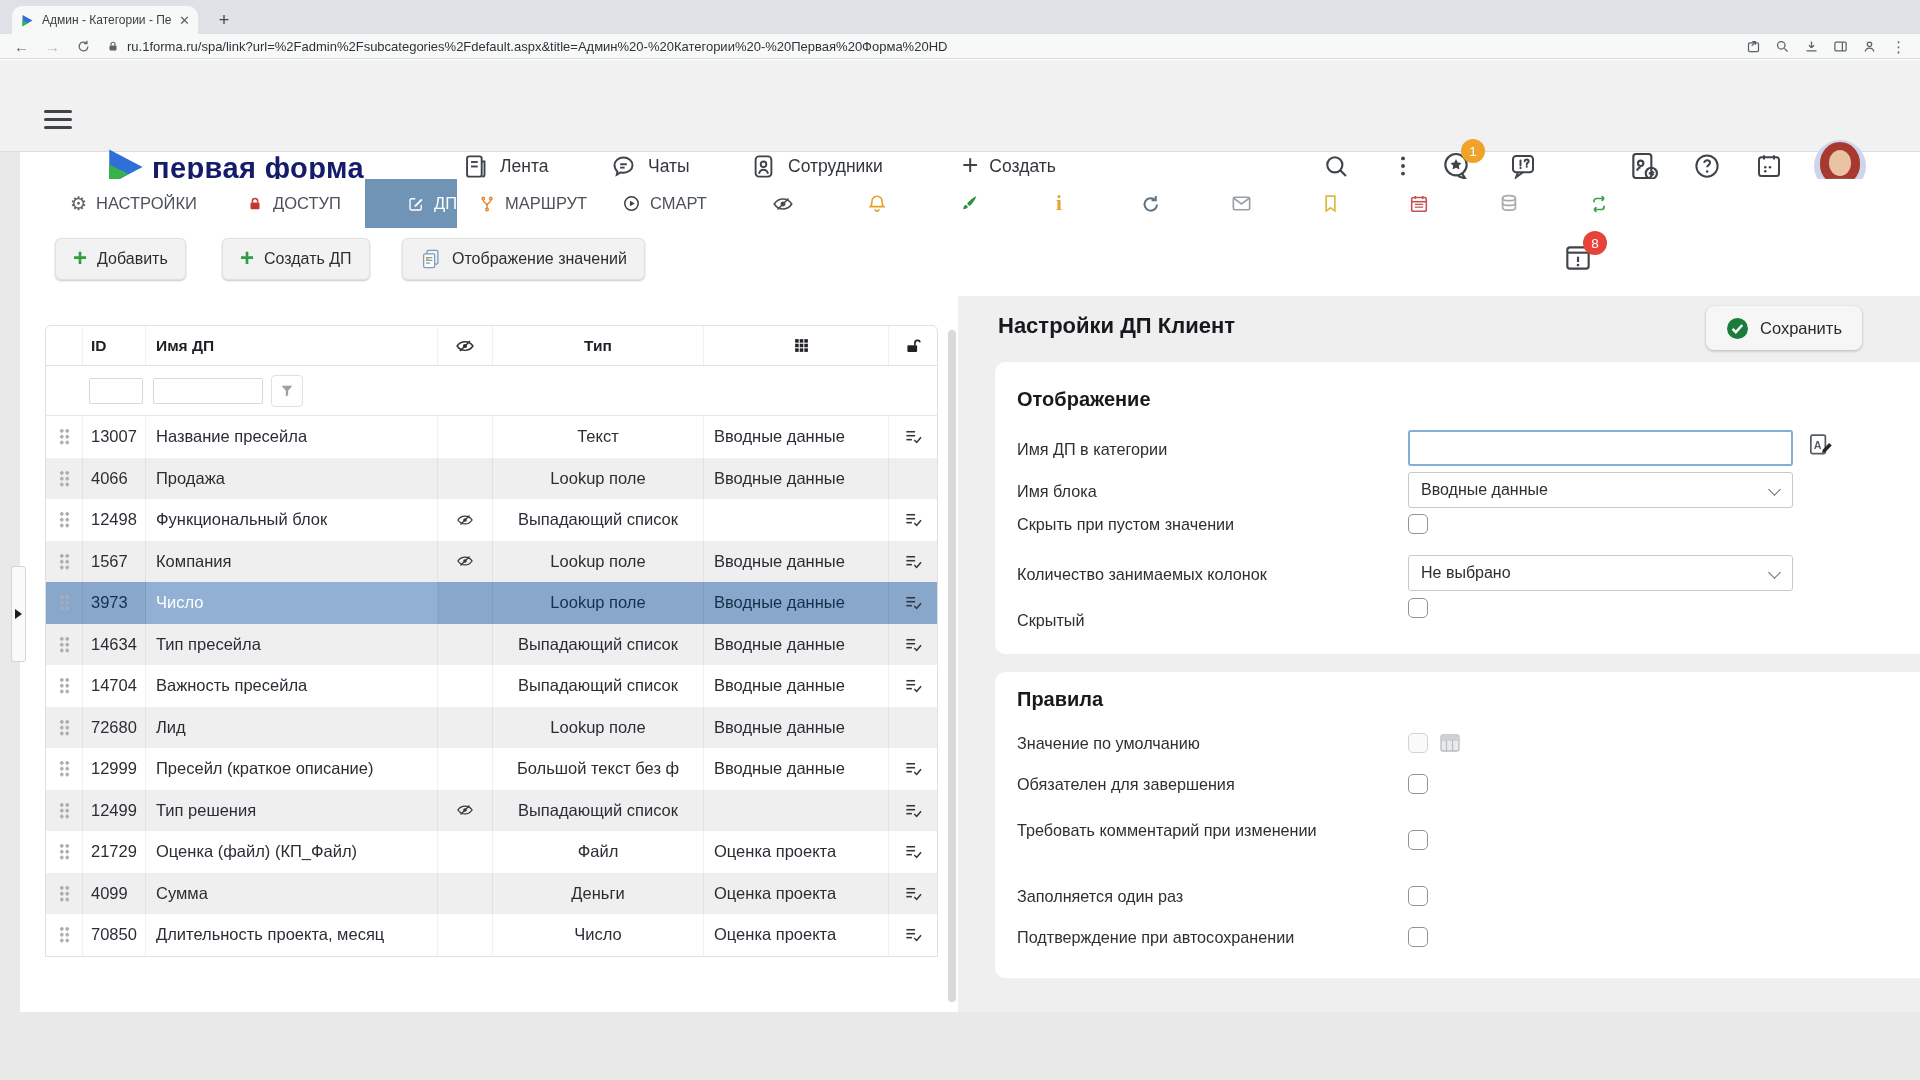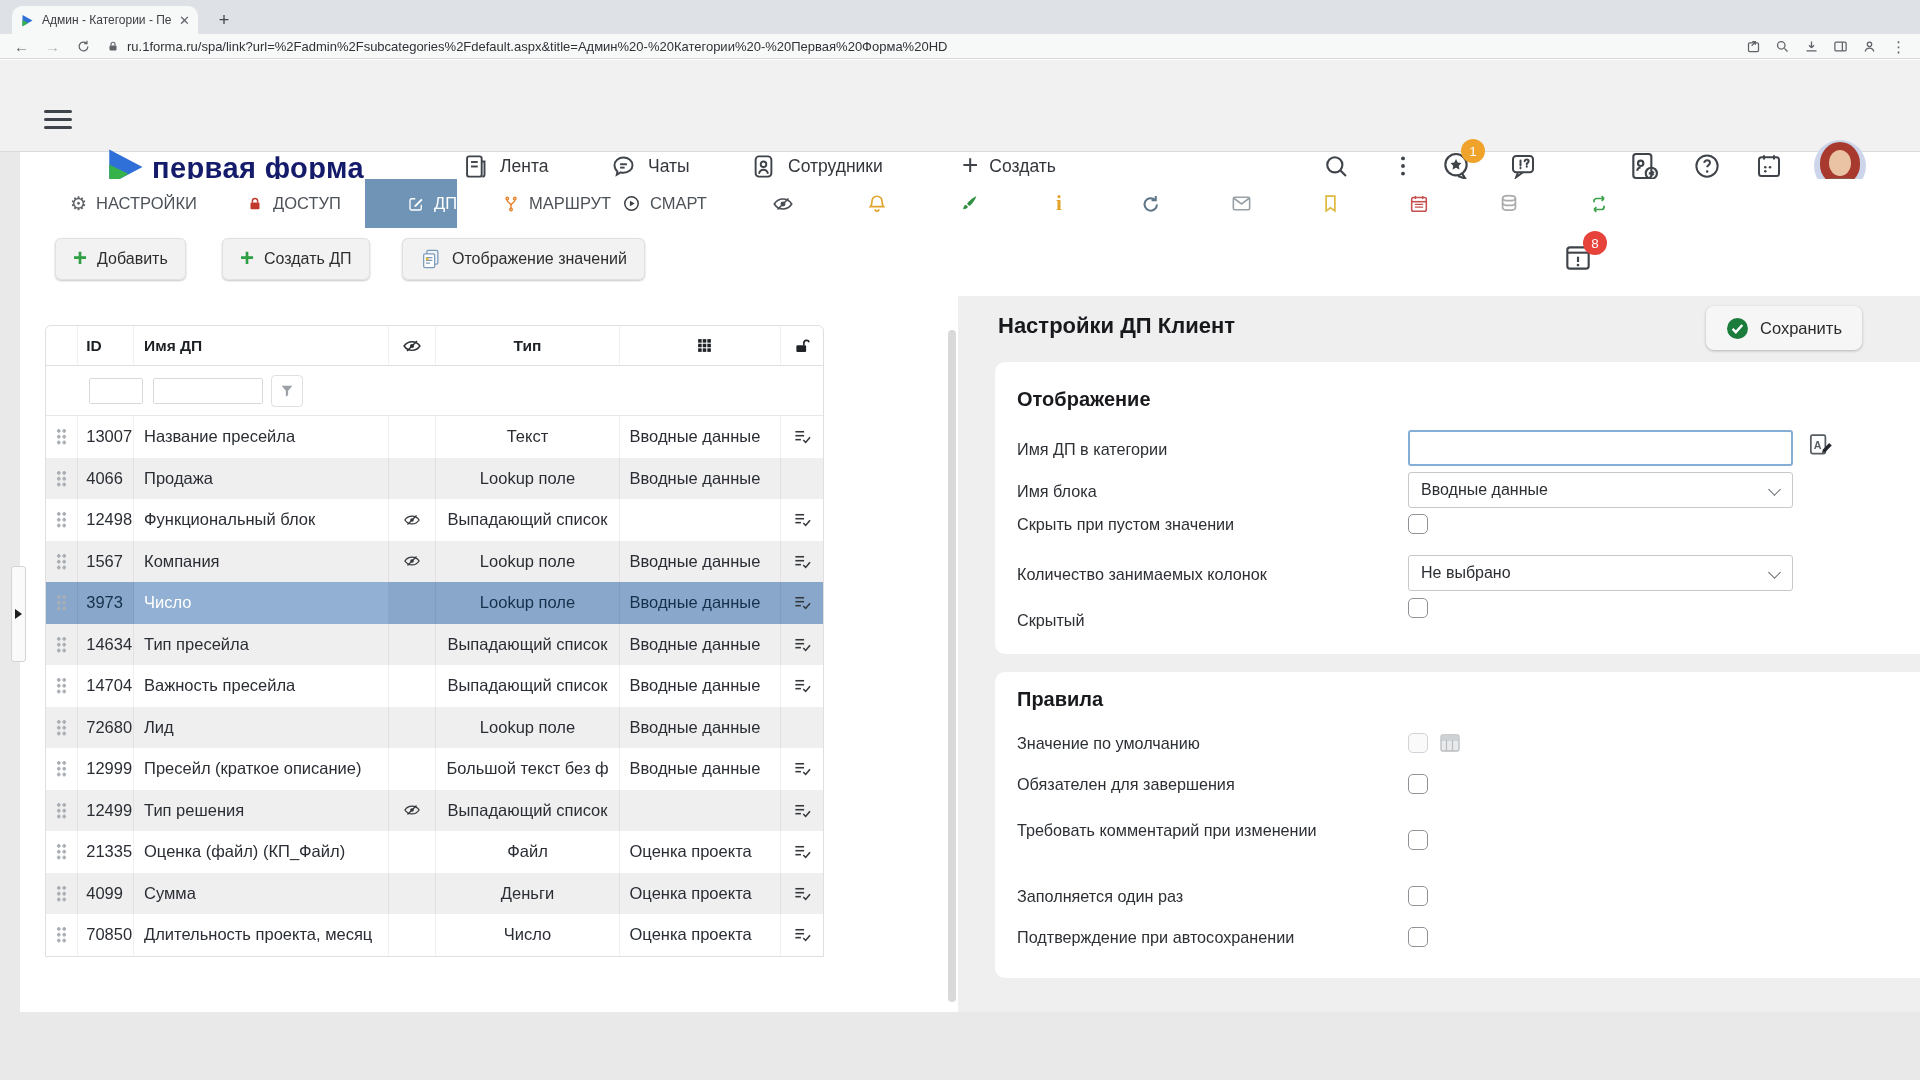"МАРШРУТ" div.ctab { left: 482px -> 458px }
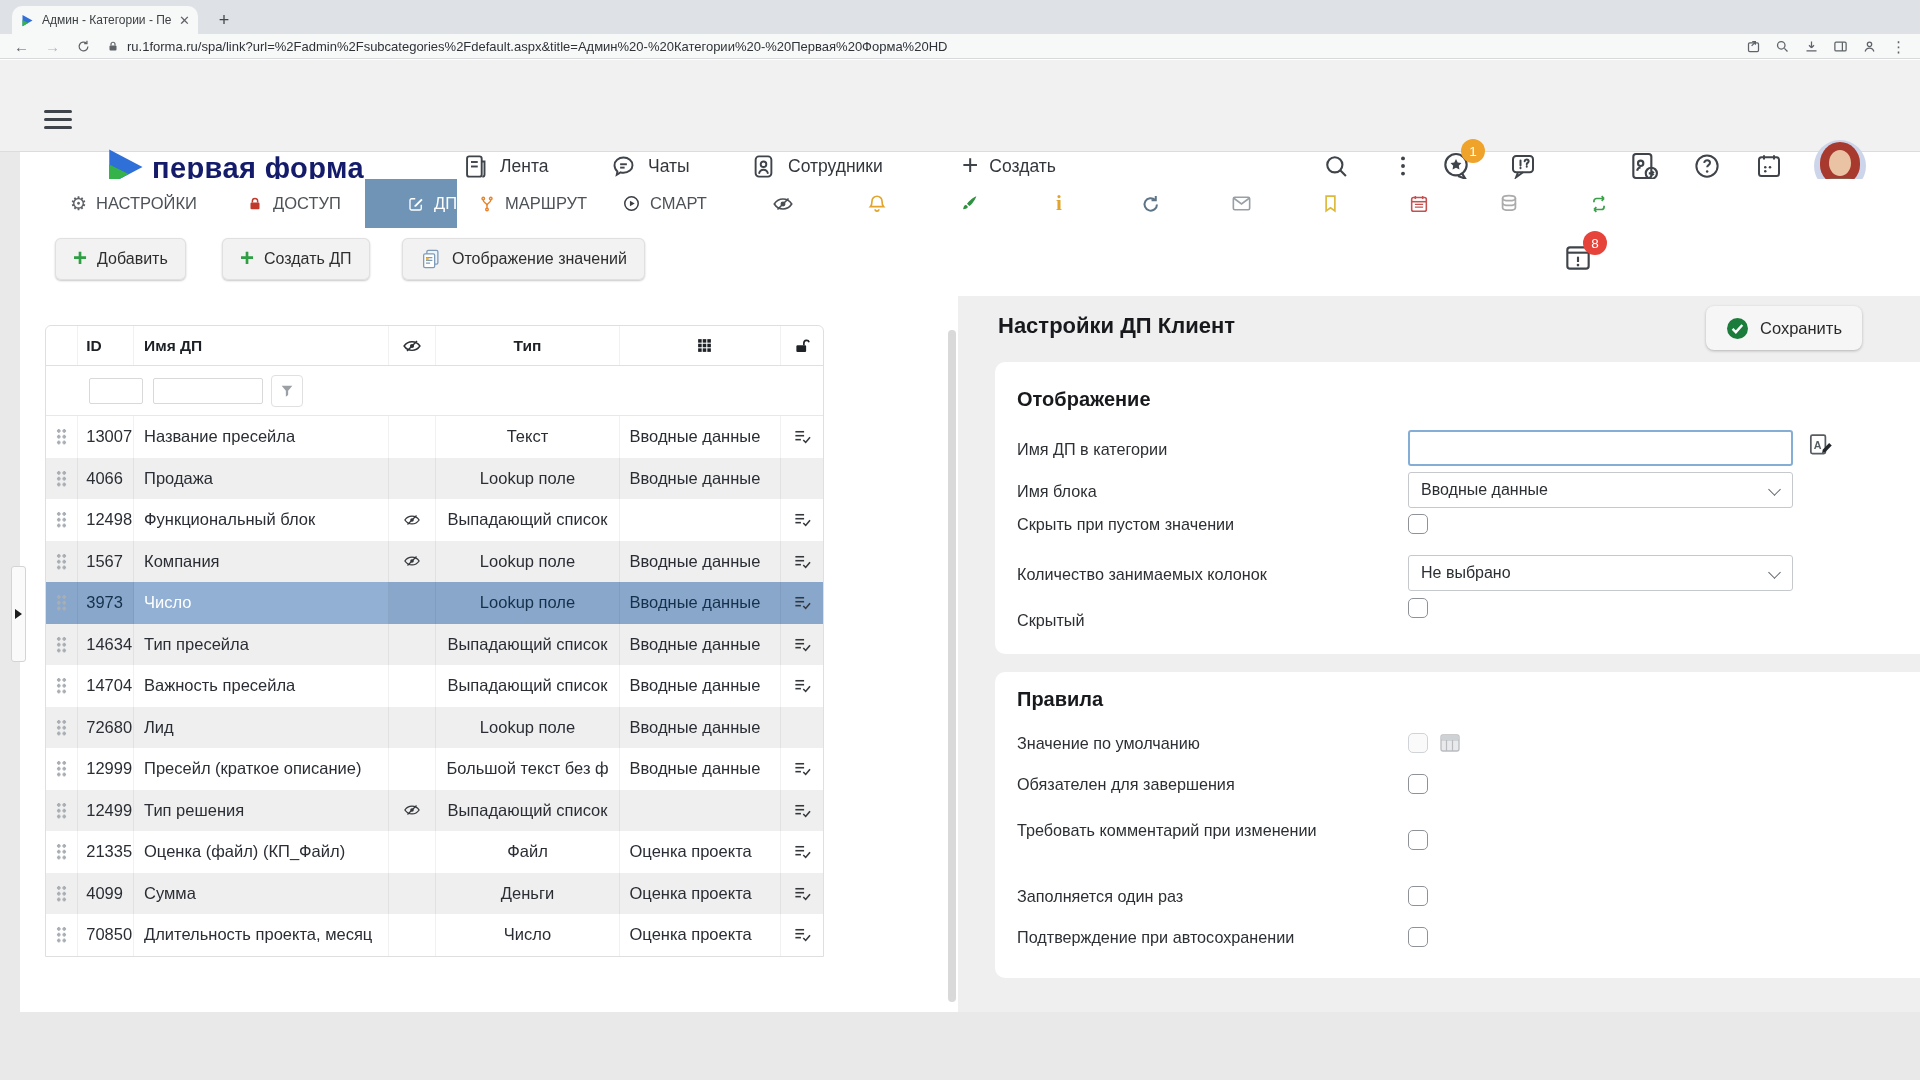"ID" .dtable { width: 779px -> 893px }
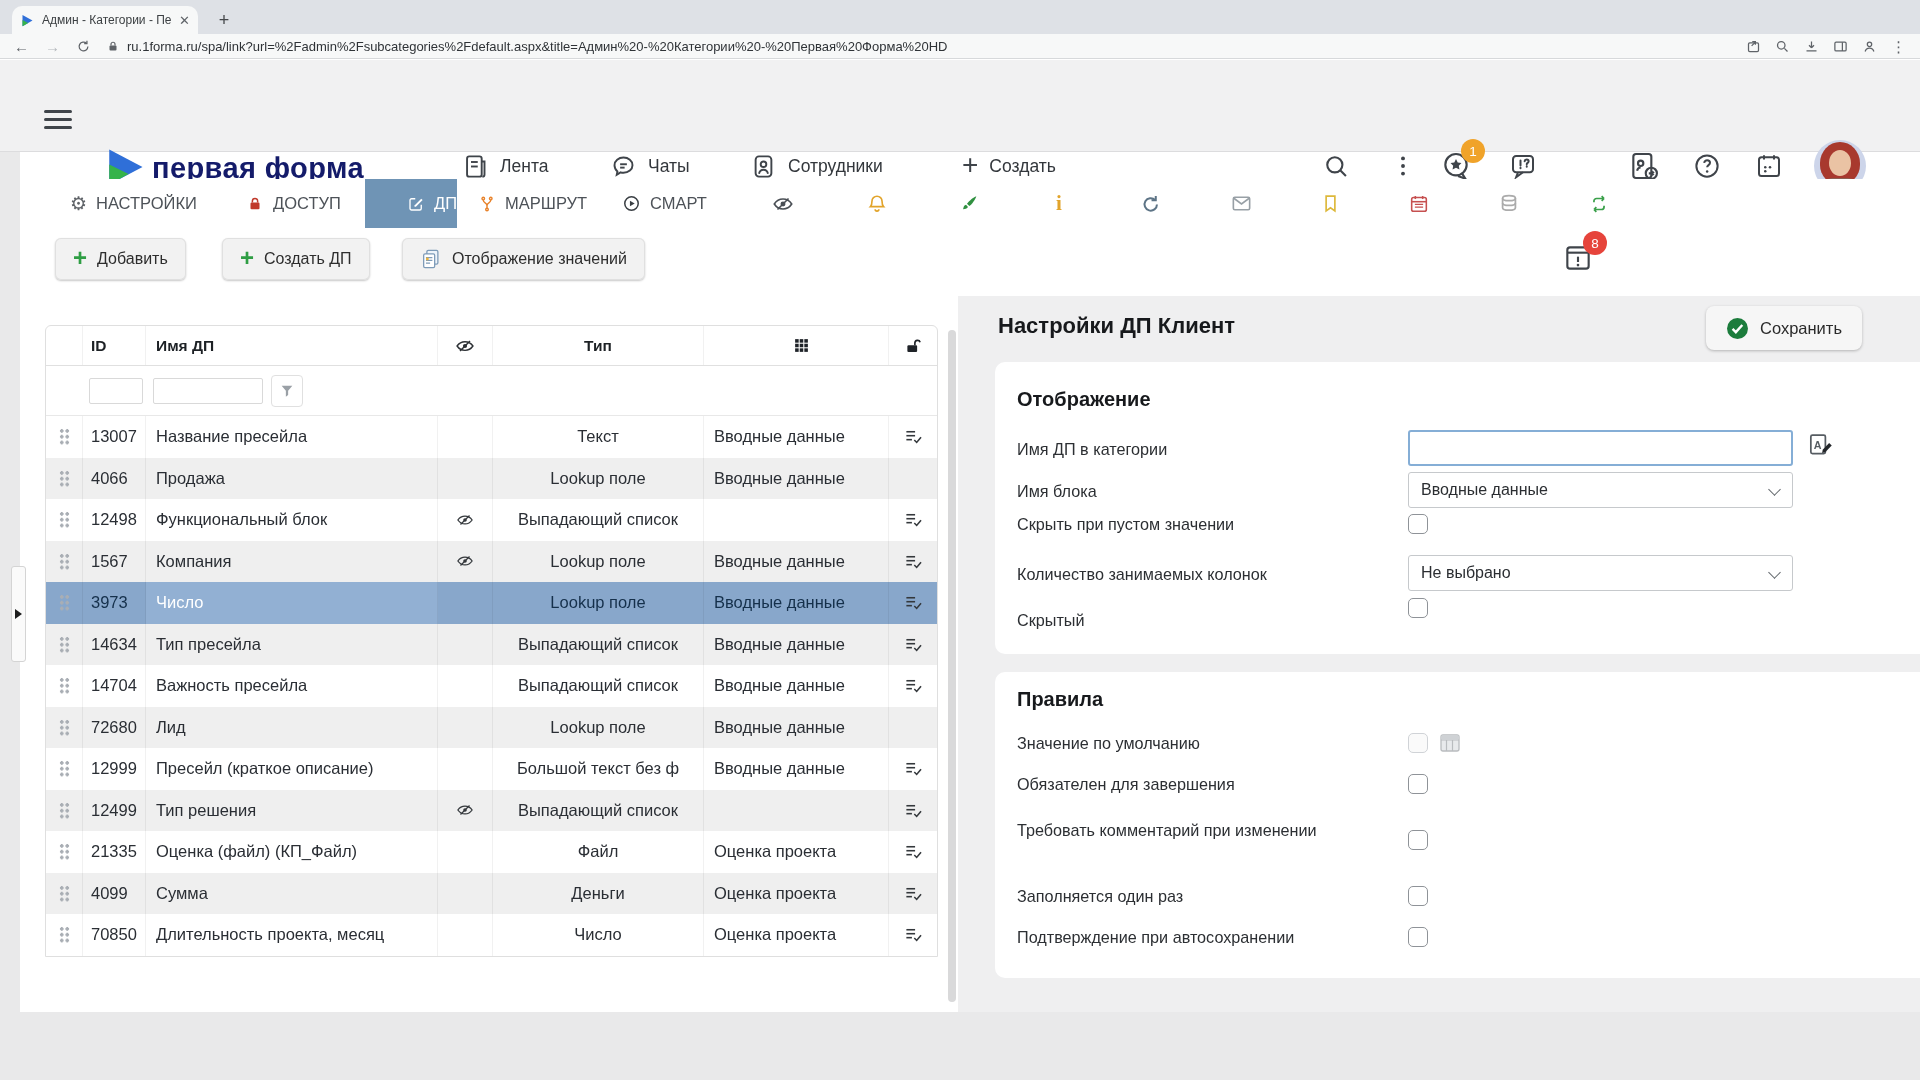"21335" div.cell { text: 21335 -> 21729 }
